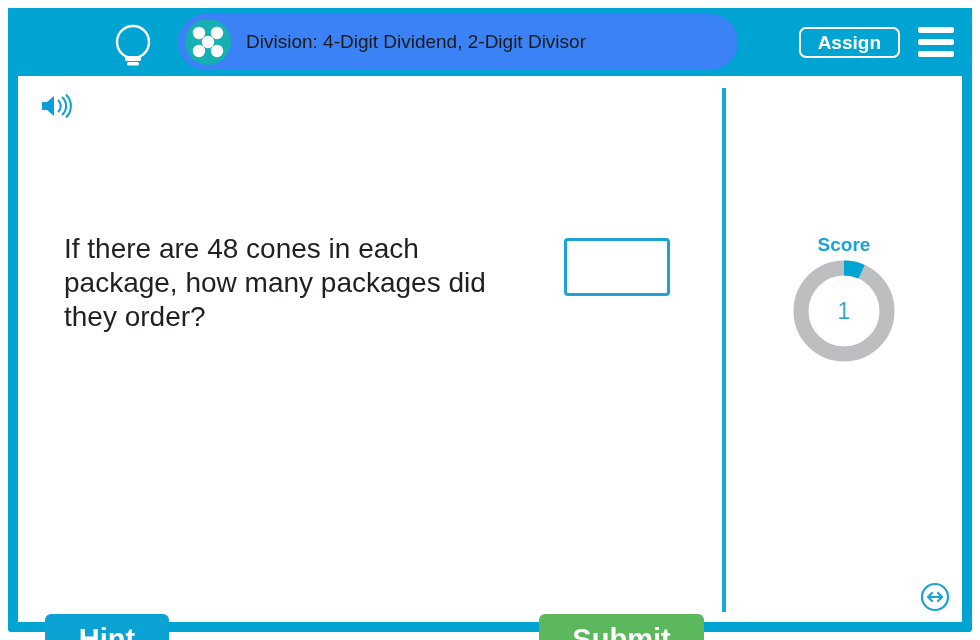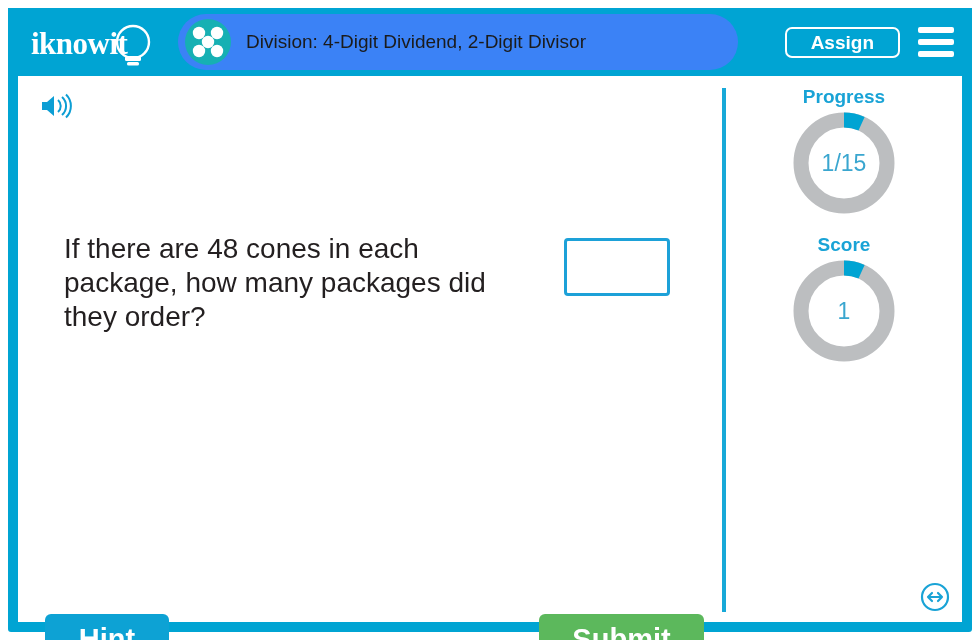"iknowit" div.logo-text { html: <div>iknowit</div> -> none }
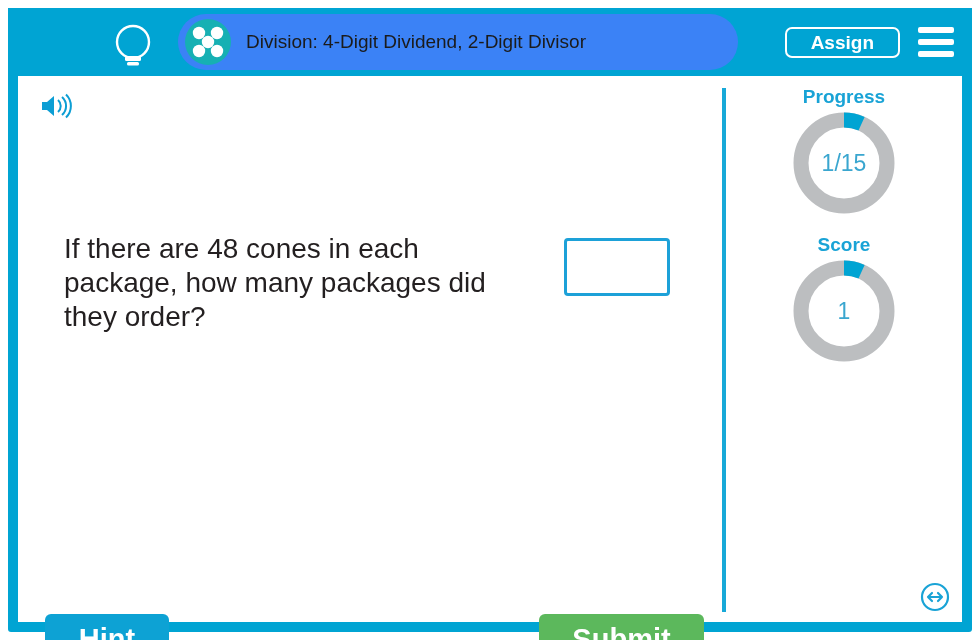"Assign" .assign-btn { padding: 0 24px -> 0 17px }
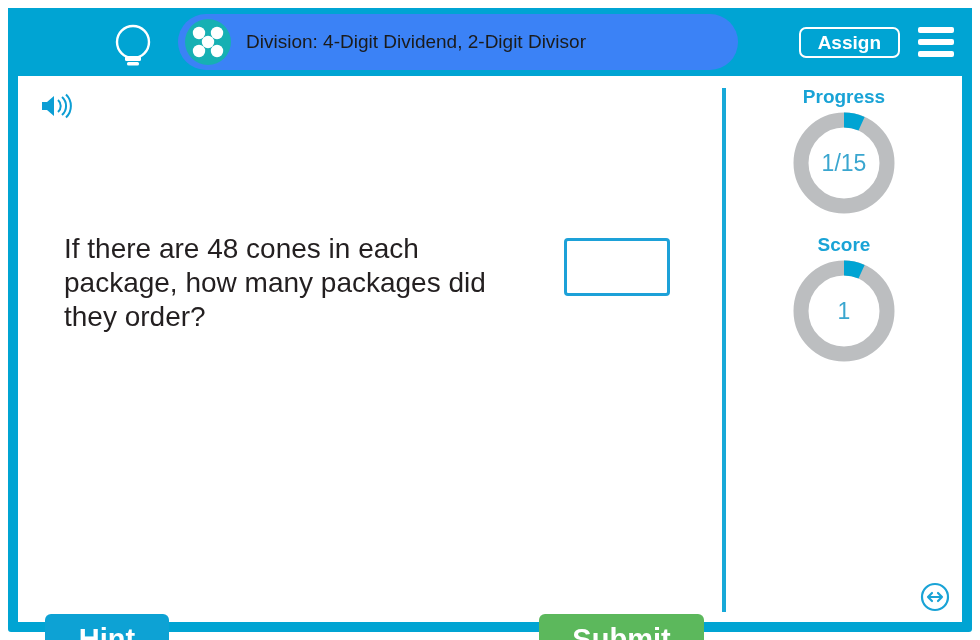"Progress" div.meter { html: <div> <div>Progress</div> <div> <svg> <circle></circle> <circle></circle> </svg> <div>1/15</div> </div> </div> -> none }
